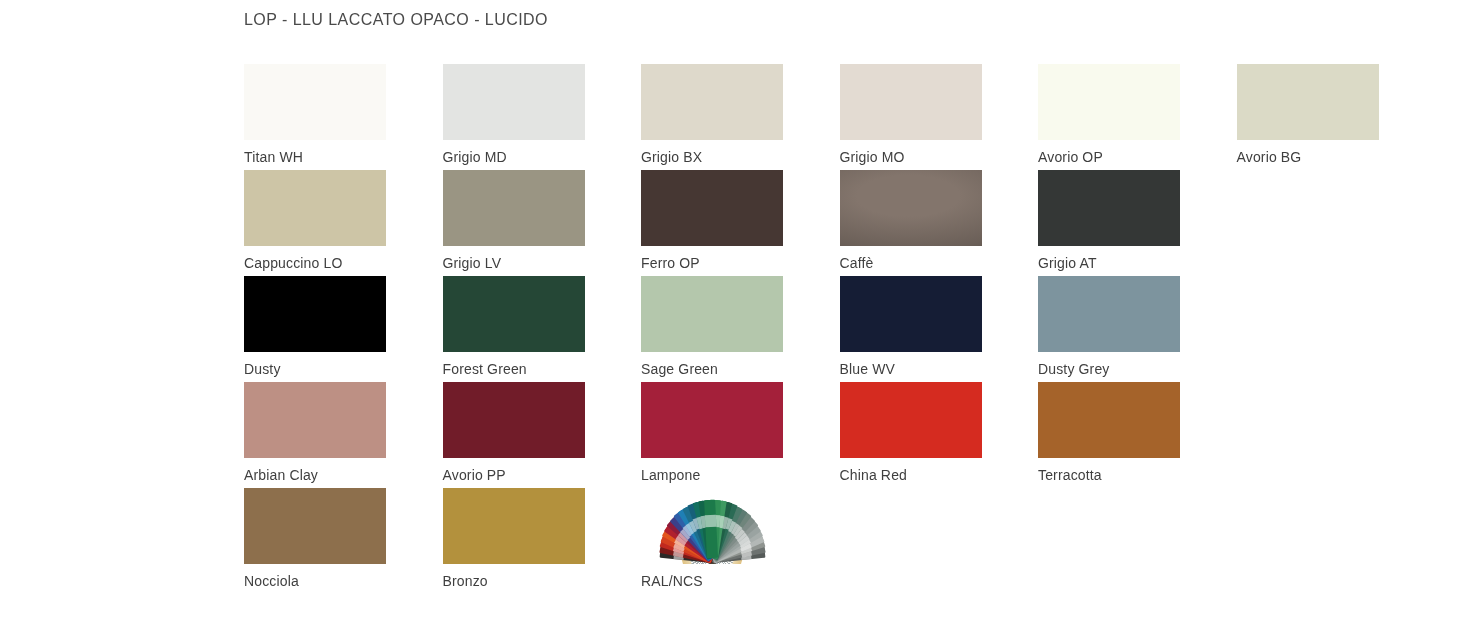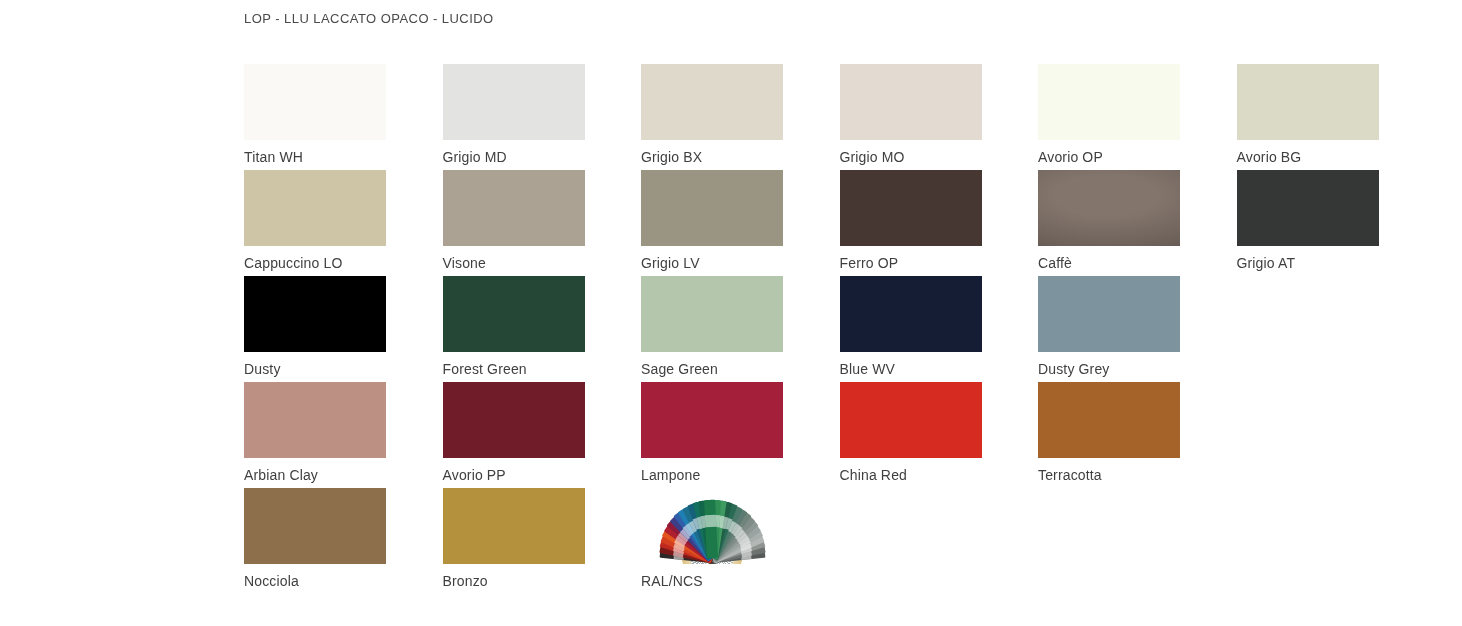"LOP - LLU LACCATO OPACO" .page-title { font-size: 13px -> 16px }
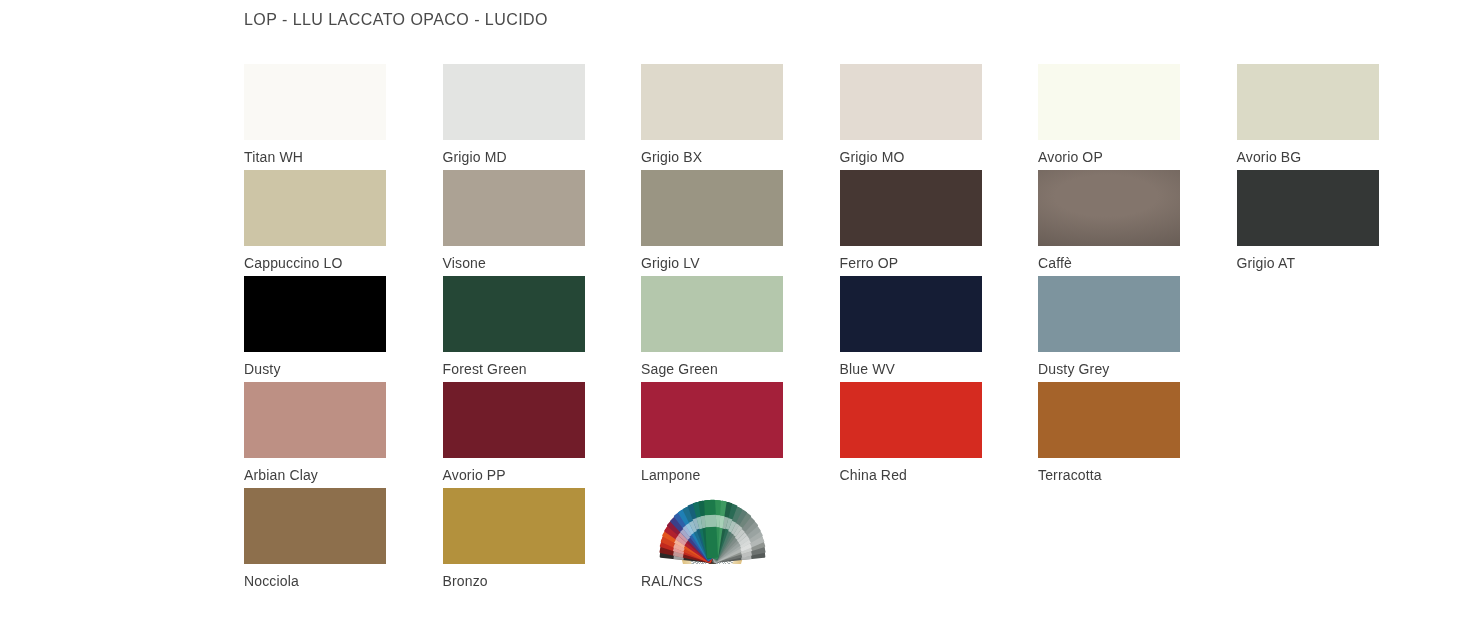"Visone" div.cell { html: <div> <div></div> <div>Visone</div> </div> -> none }
